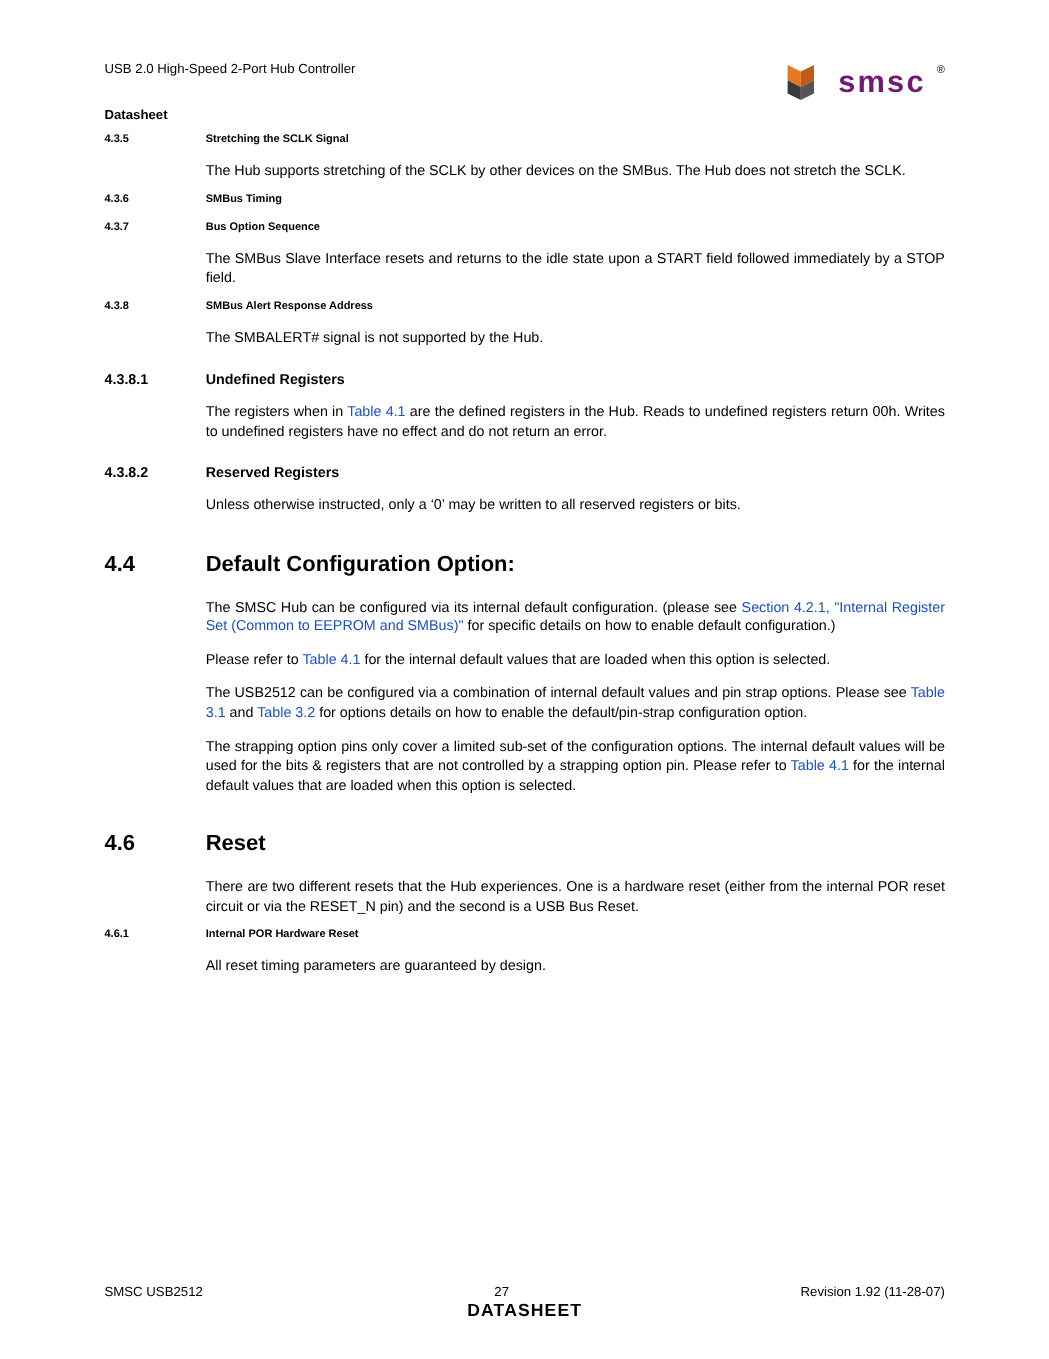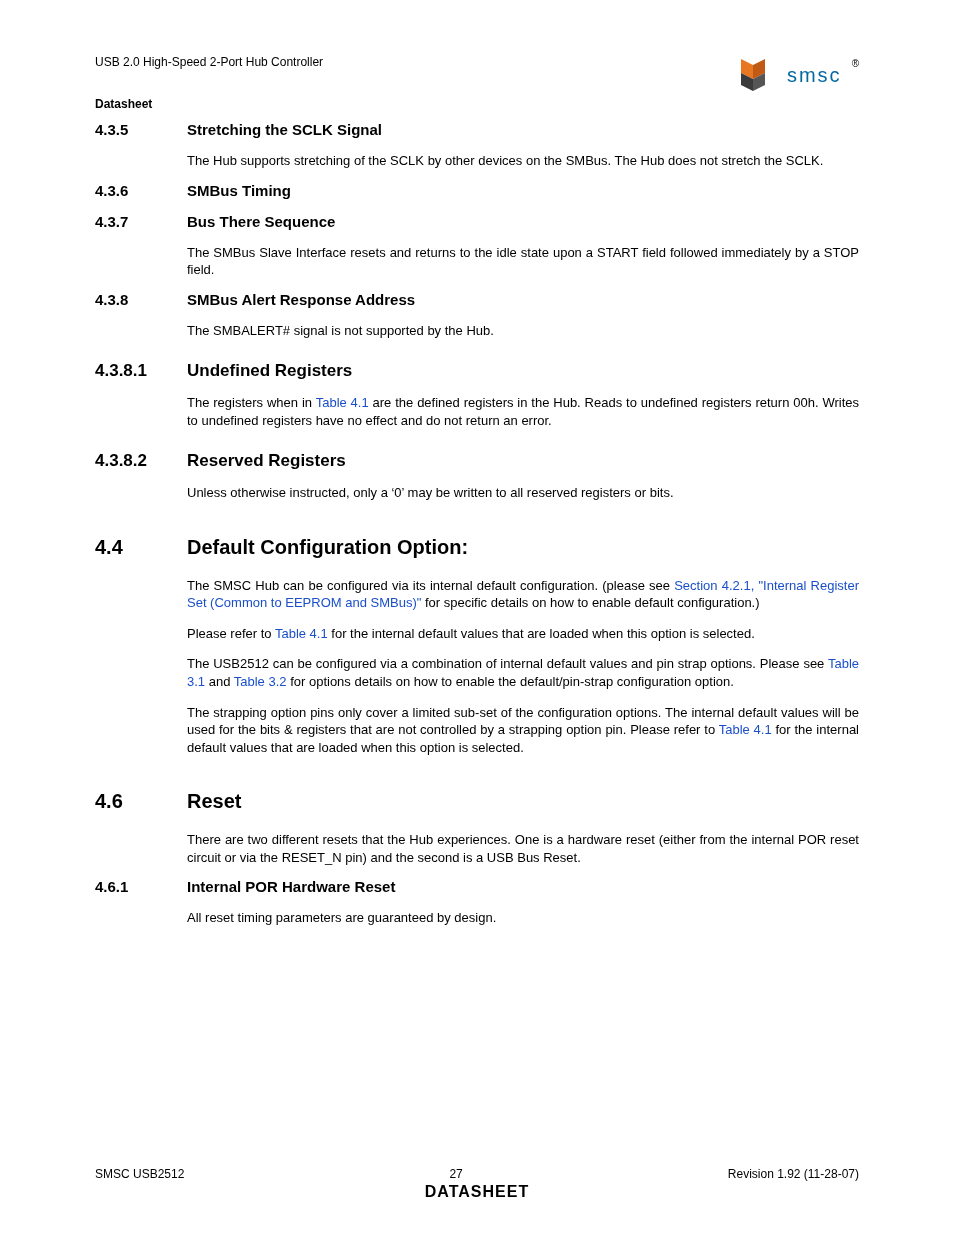"smsc" .logo-text { color: #0369a1 -> #701a75; font-size: 20px -> 28px; font-weight: 400 -> 700 }
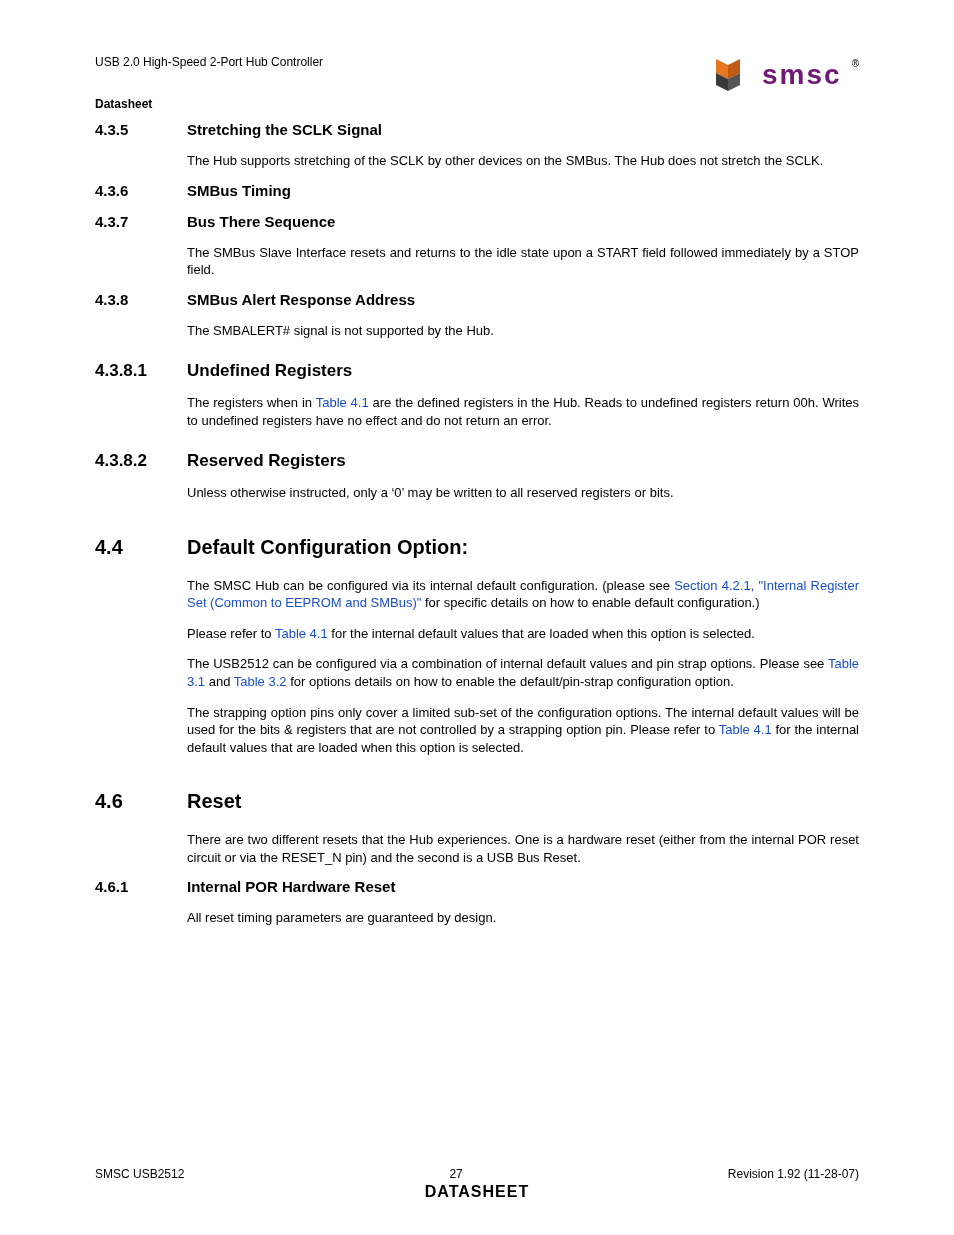"4.3.5" .h3 { font-size: 15px -> 10px }
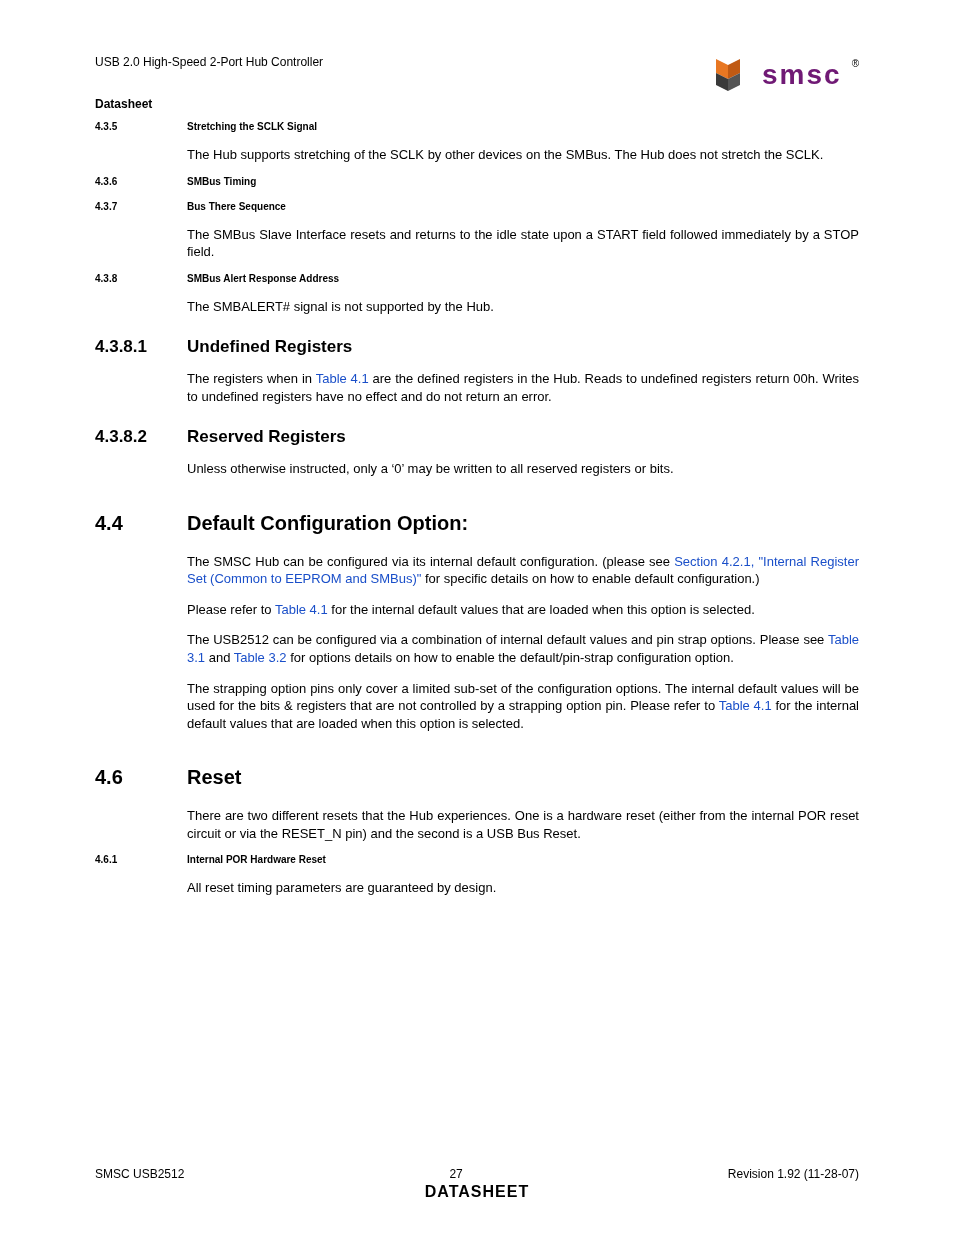"Bus There Sequence" span { text: There -> Option }
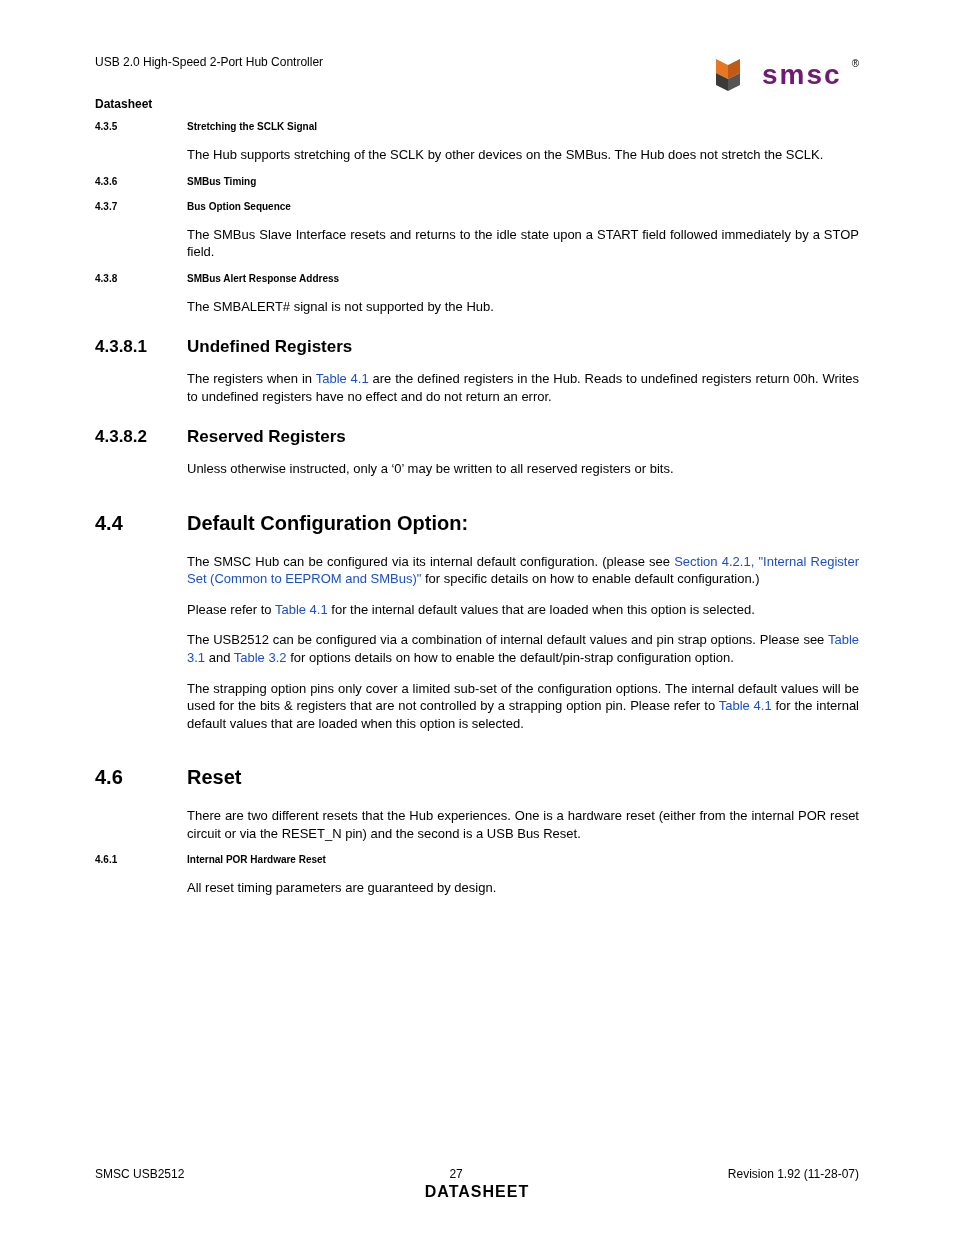"4.3.8.1" .h4 { font-size: 17px -> 13px }
